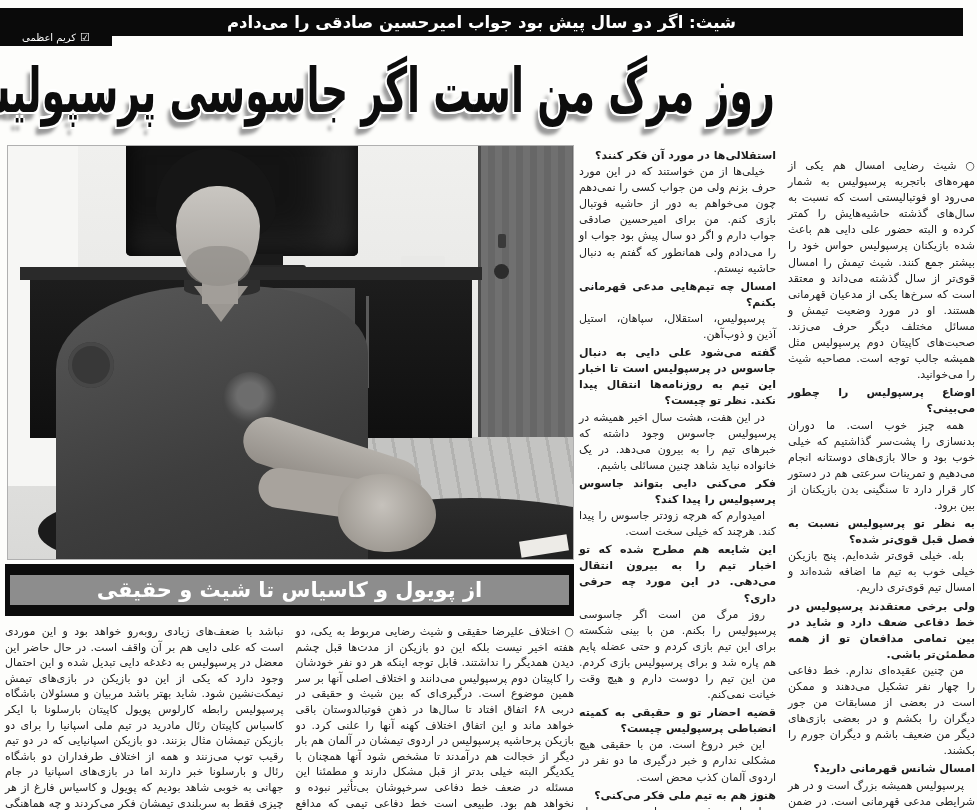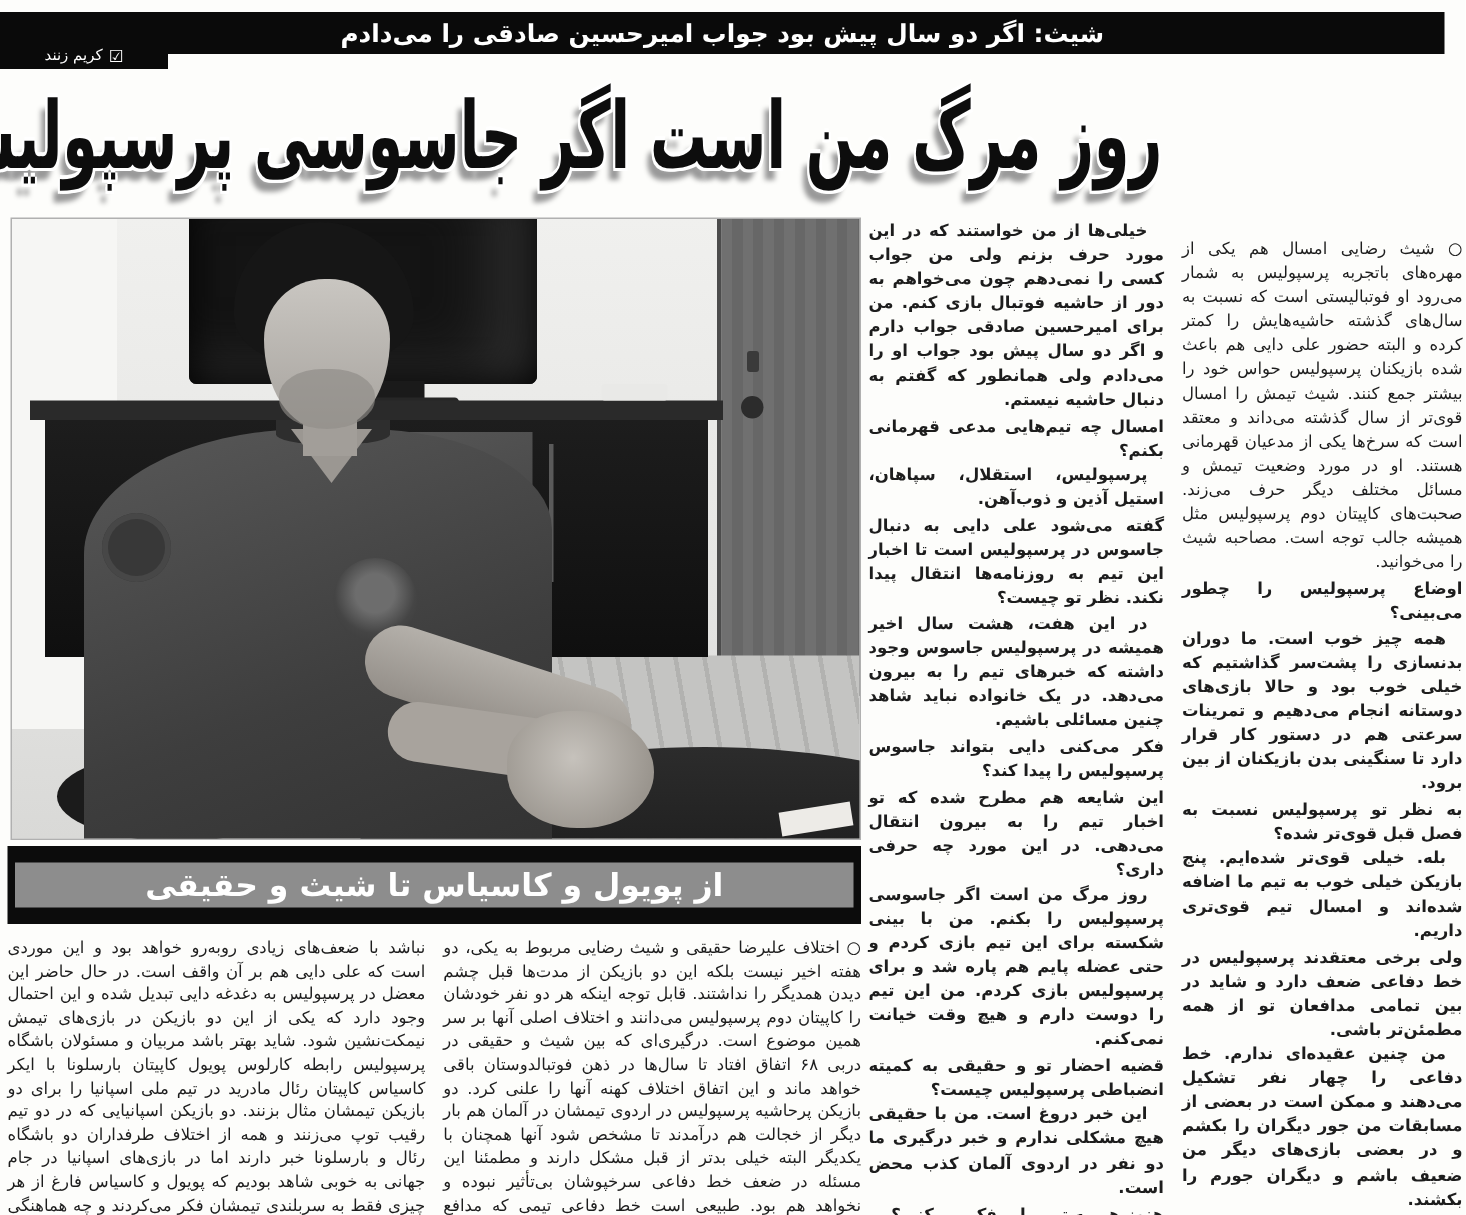"کریم زنند" span { text: زنند -> اعظمی }
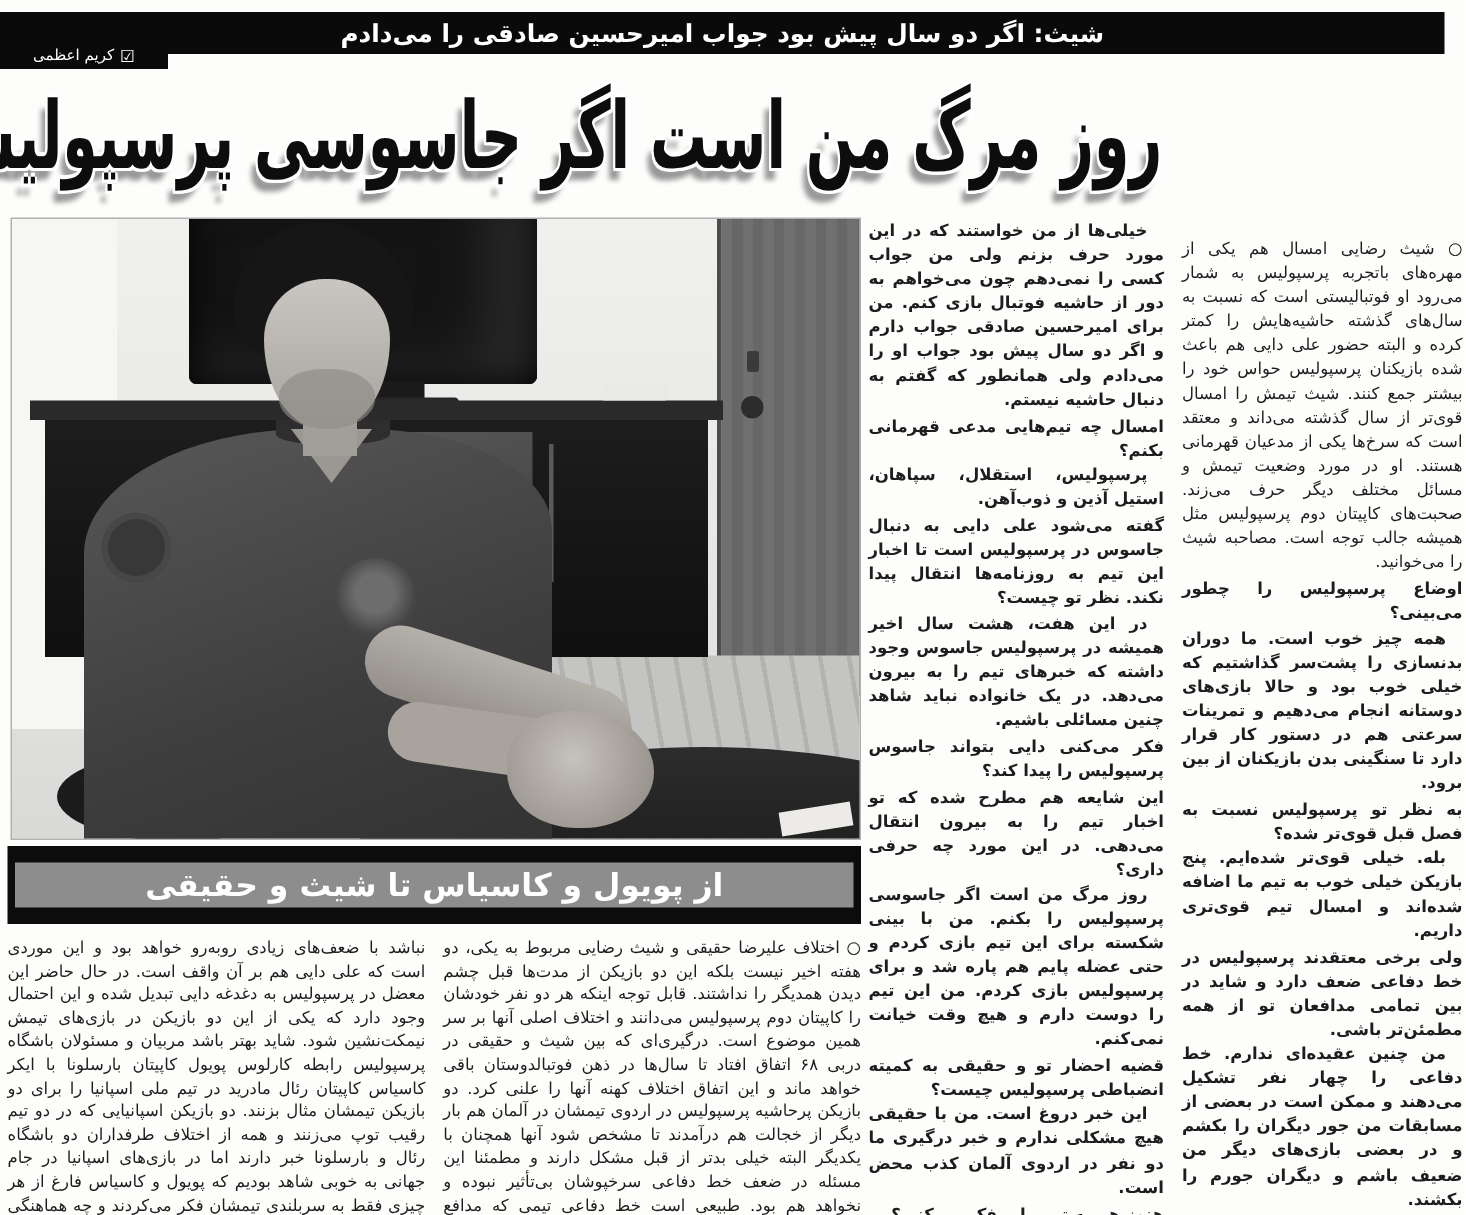"استقلالیها در مورد آن فکر" p.para-q { html: none -> <p>استقلالی‌ها در مورد آن فکر کنند؟</p> }
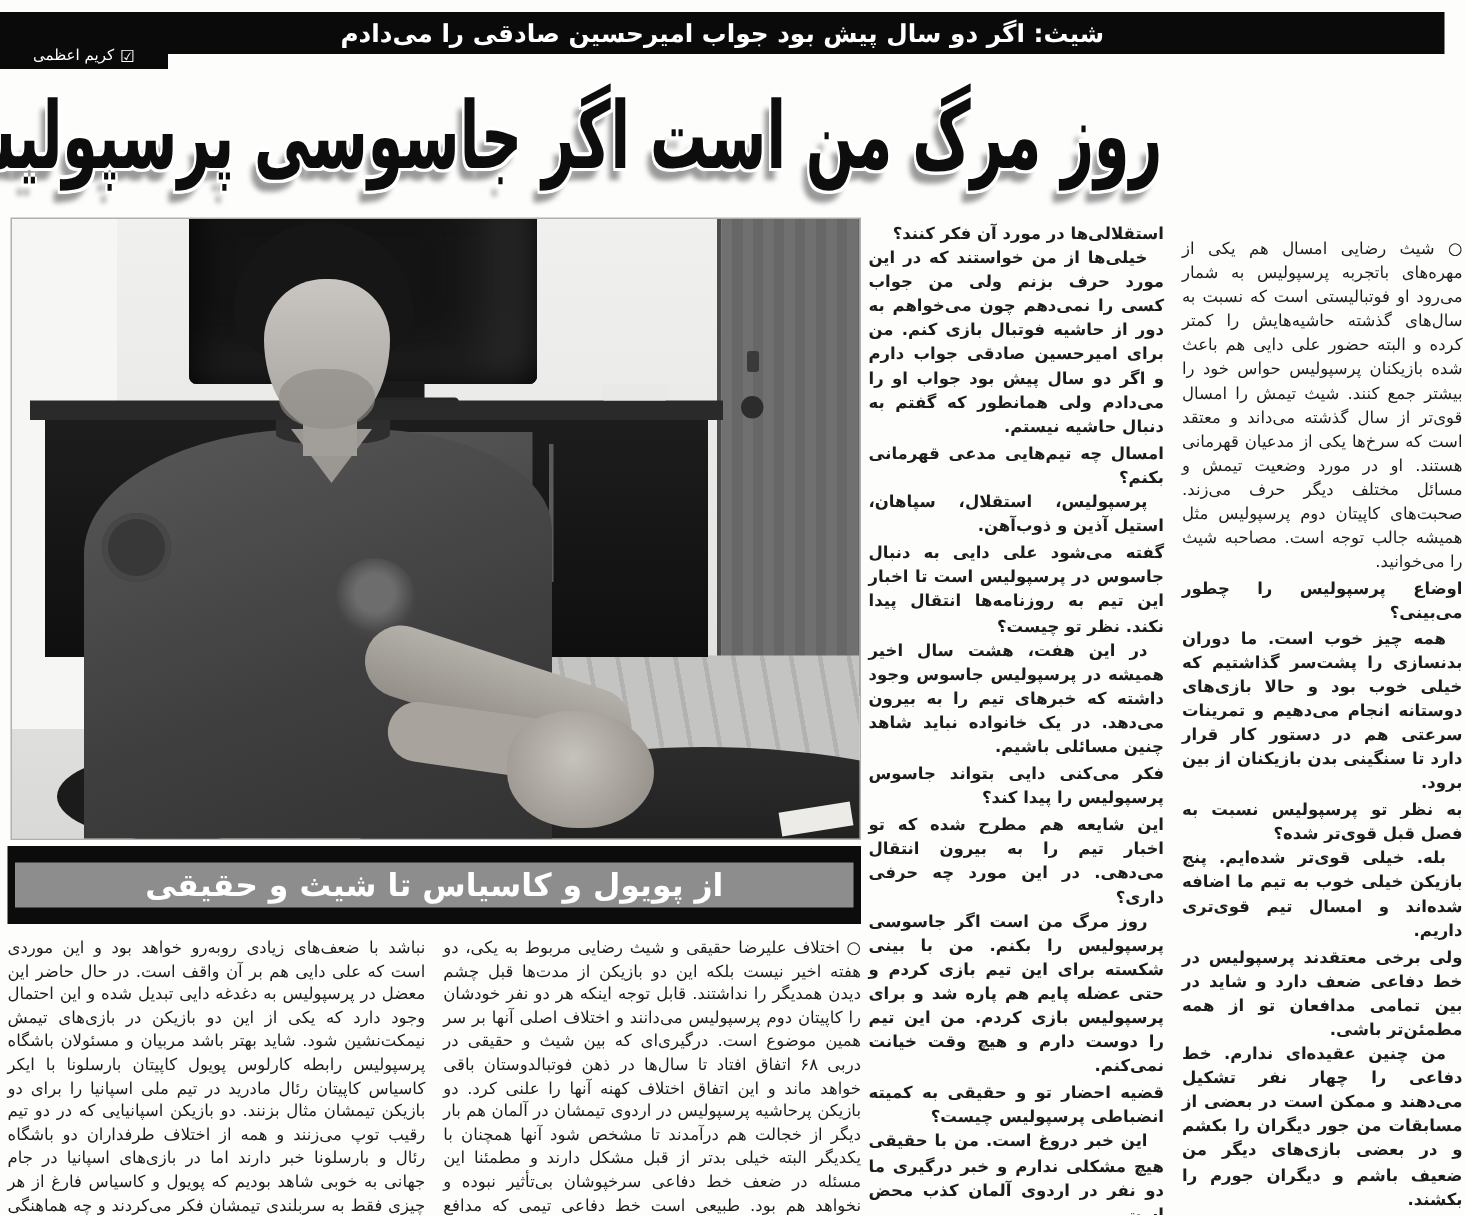"خیلی‌ها از من خواستند که" .col p.para-a { font-weight: bold -> none }
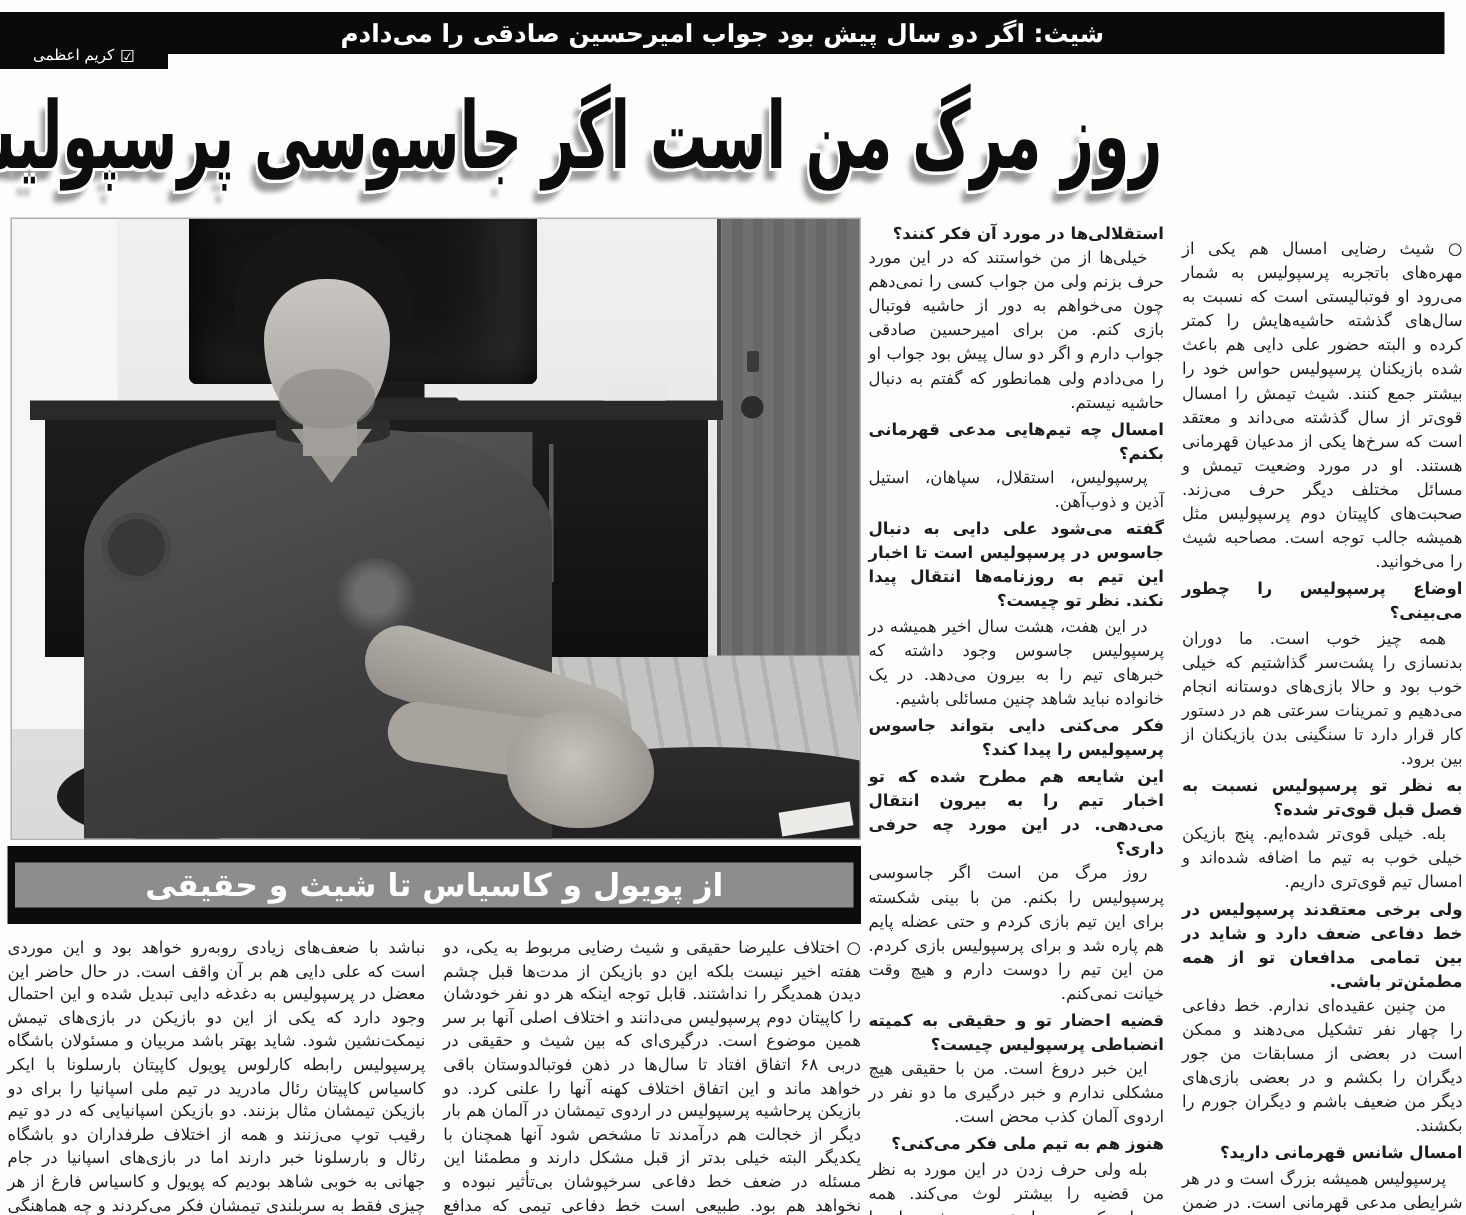"امیدوارم که هرچه زودتر جاسوس" p.para-a { html: none -> <p>امیدوارم که هرچه زودتر جاسوس را پیدا کند. هرچند که خیلی سخت است.</p> }
